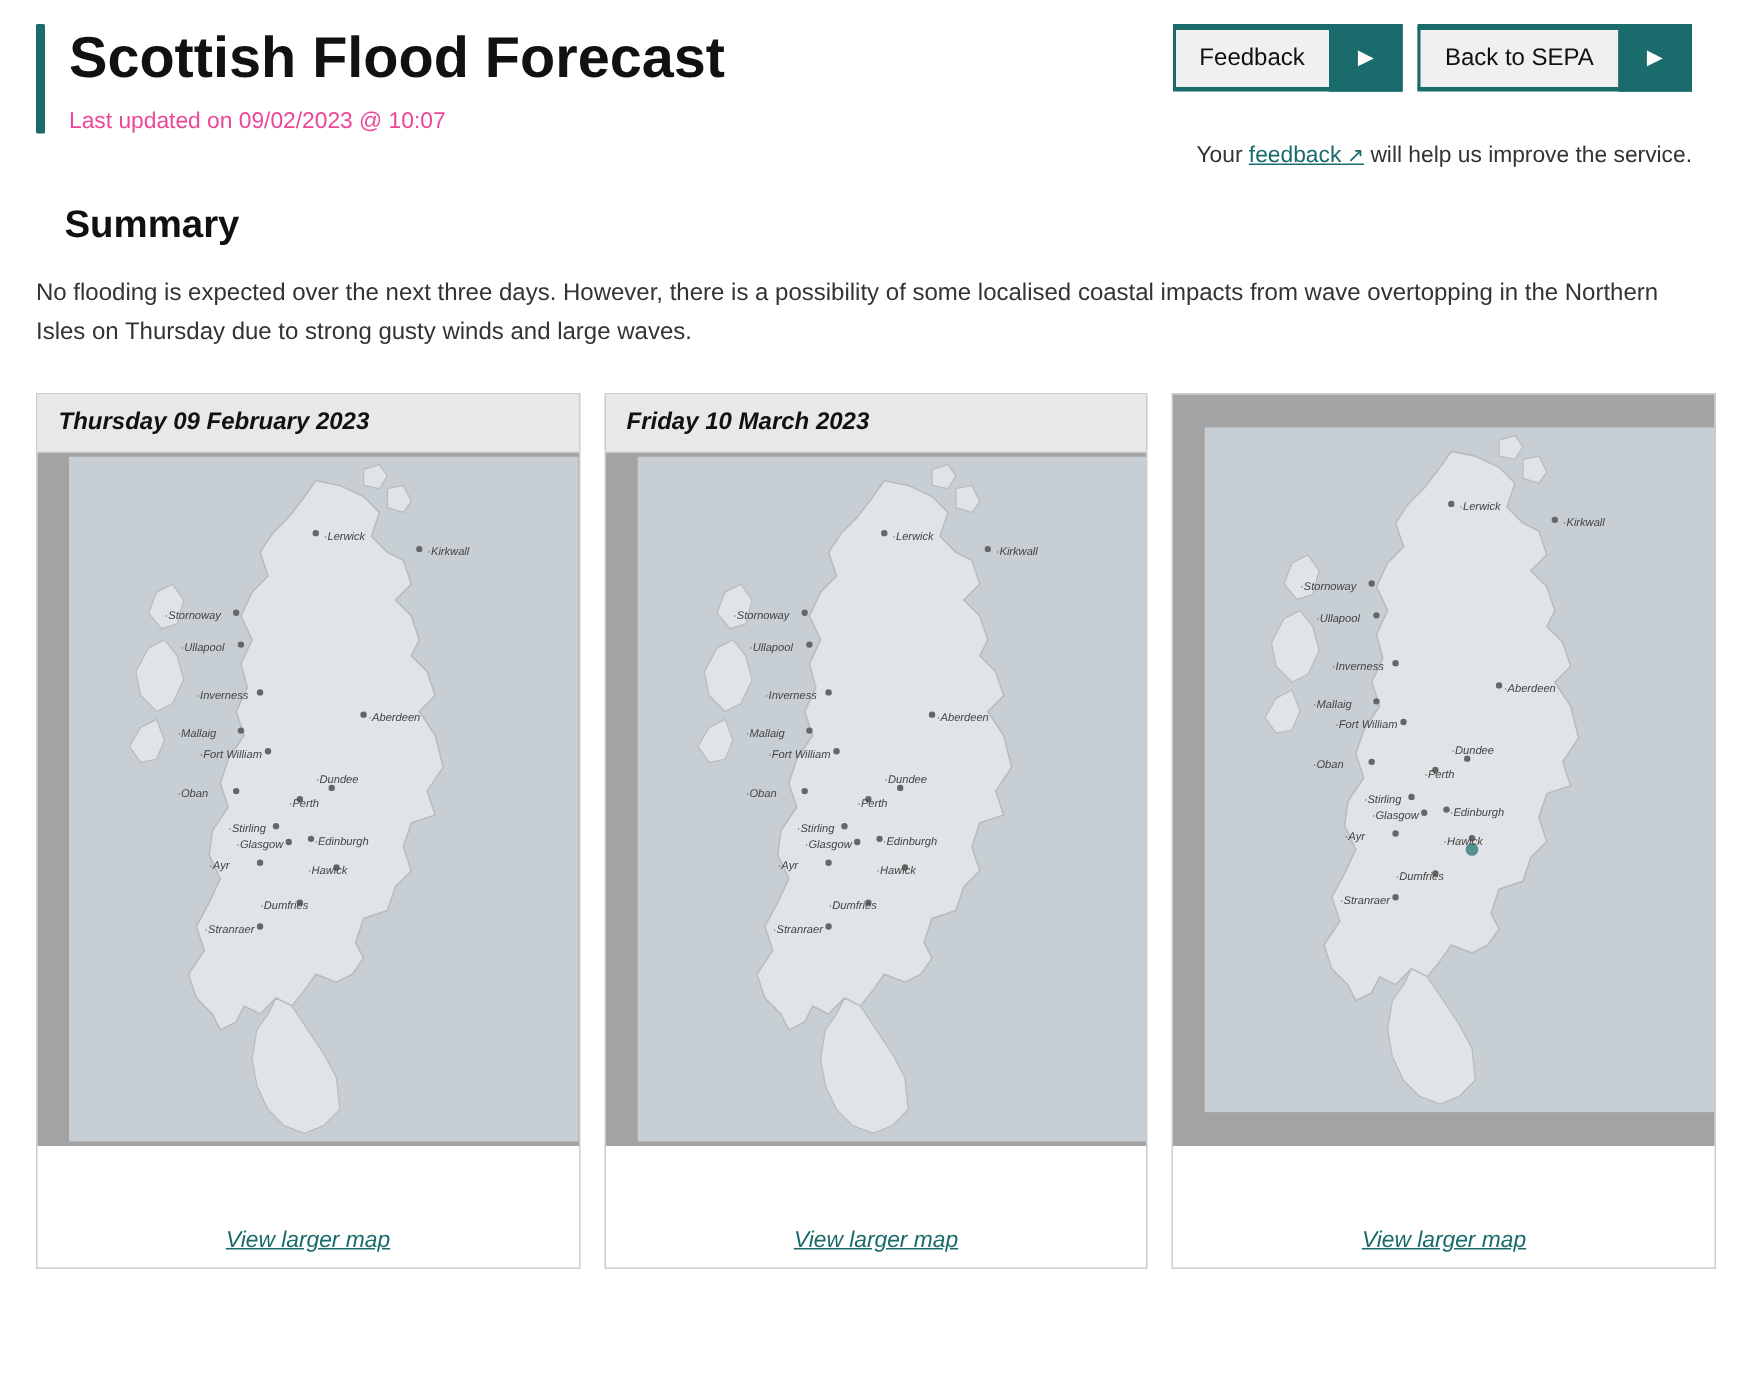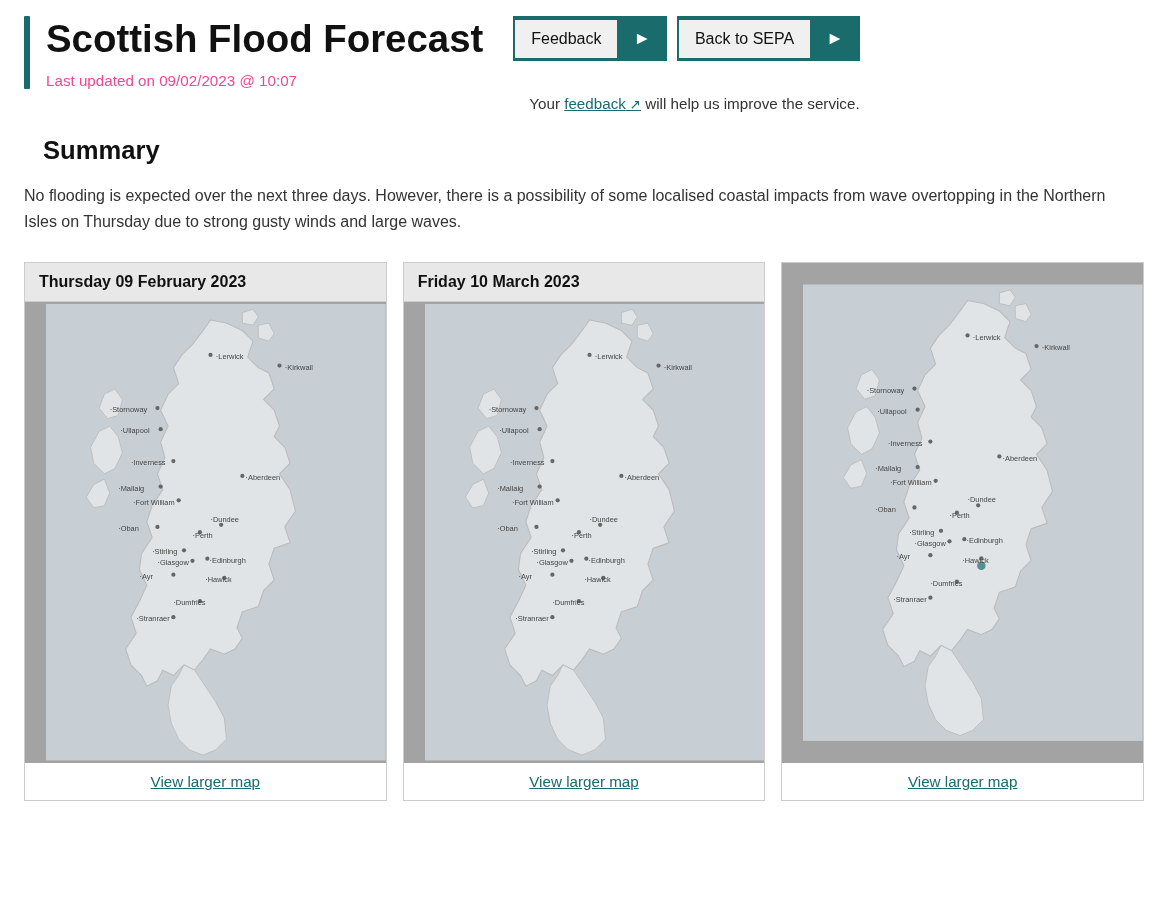"Scottish Flood Forecast" .header-area { justify-content: none -> space-between; padding: 16px 24px 8px 24px -> 16px 40px 8px 24px }
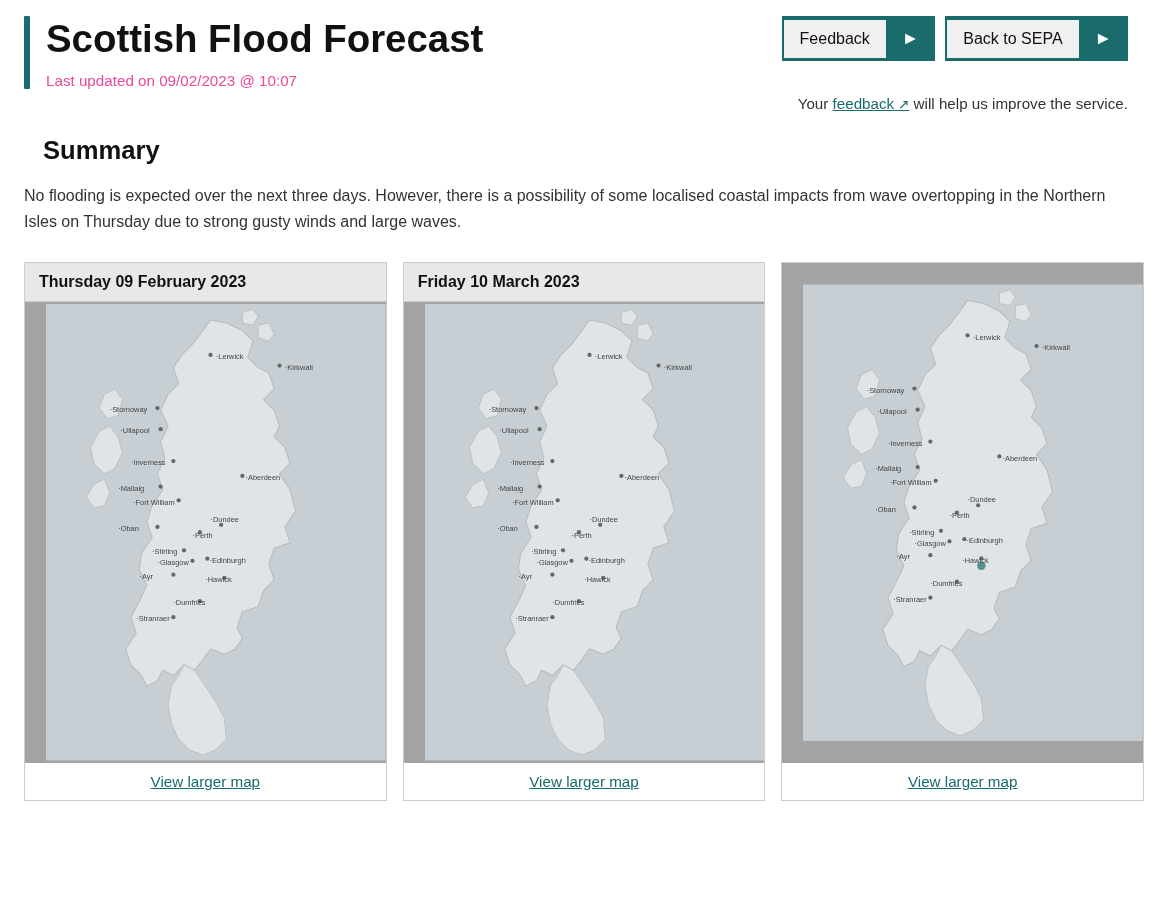"Thursday 09 February 2023" .forecast-cards { font-style: none -> italic }
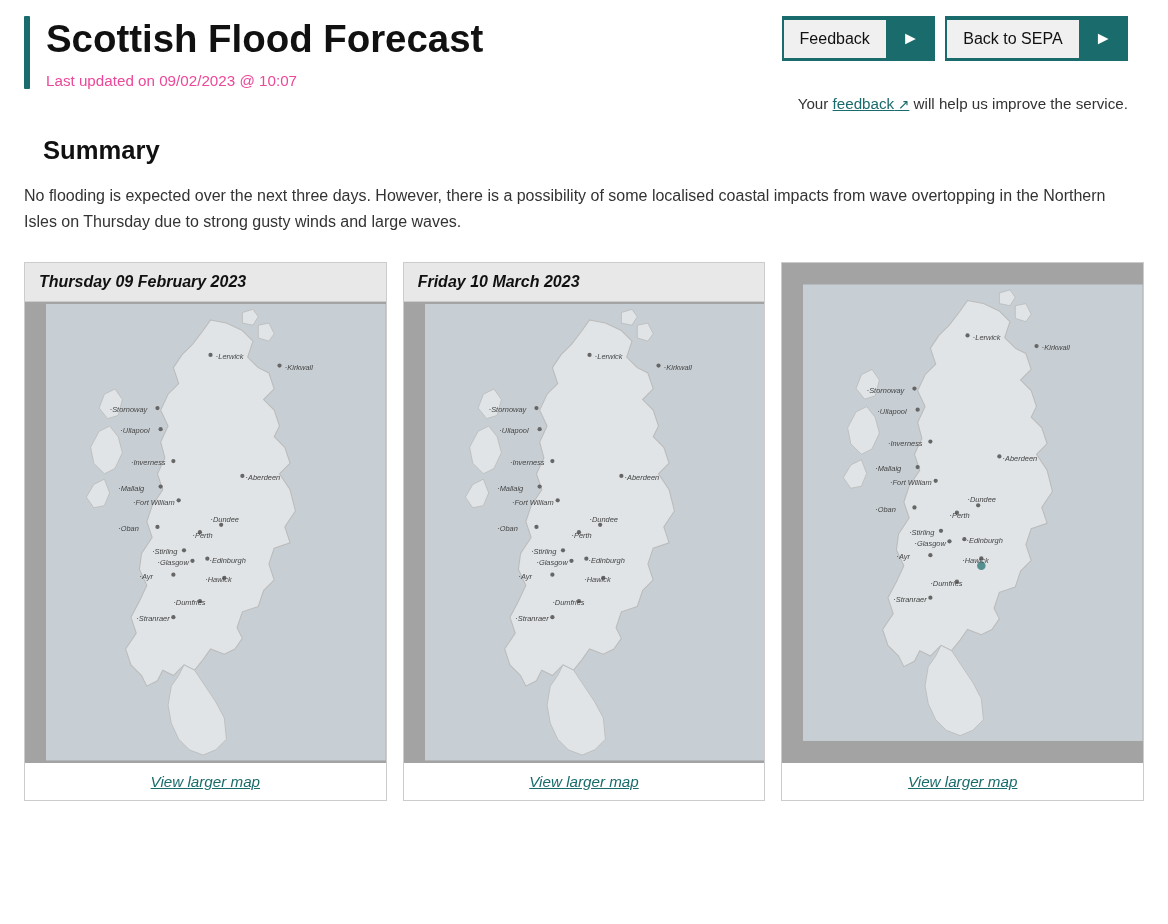"View larger map" .card-link { margin-top: none -> 44px }
